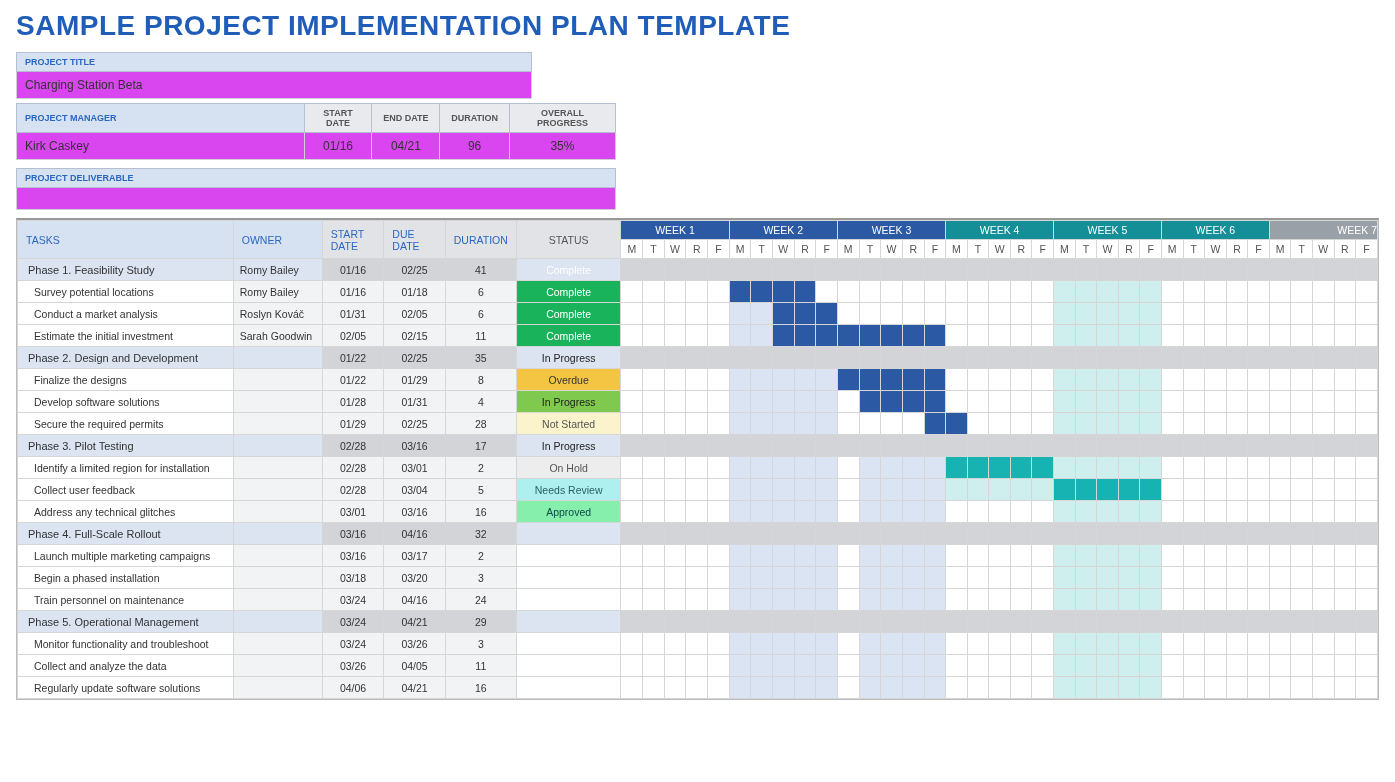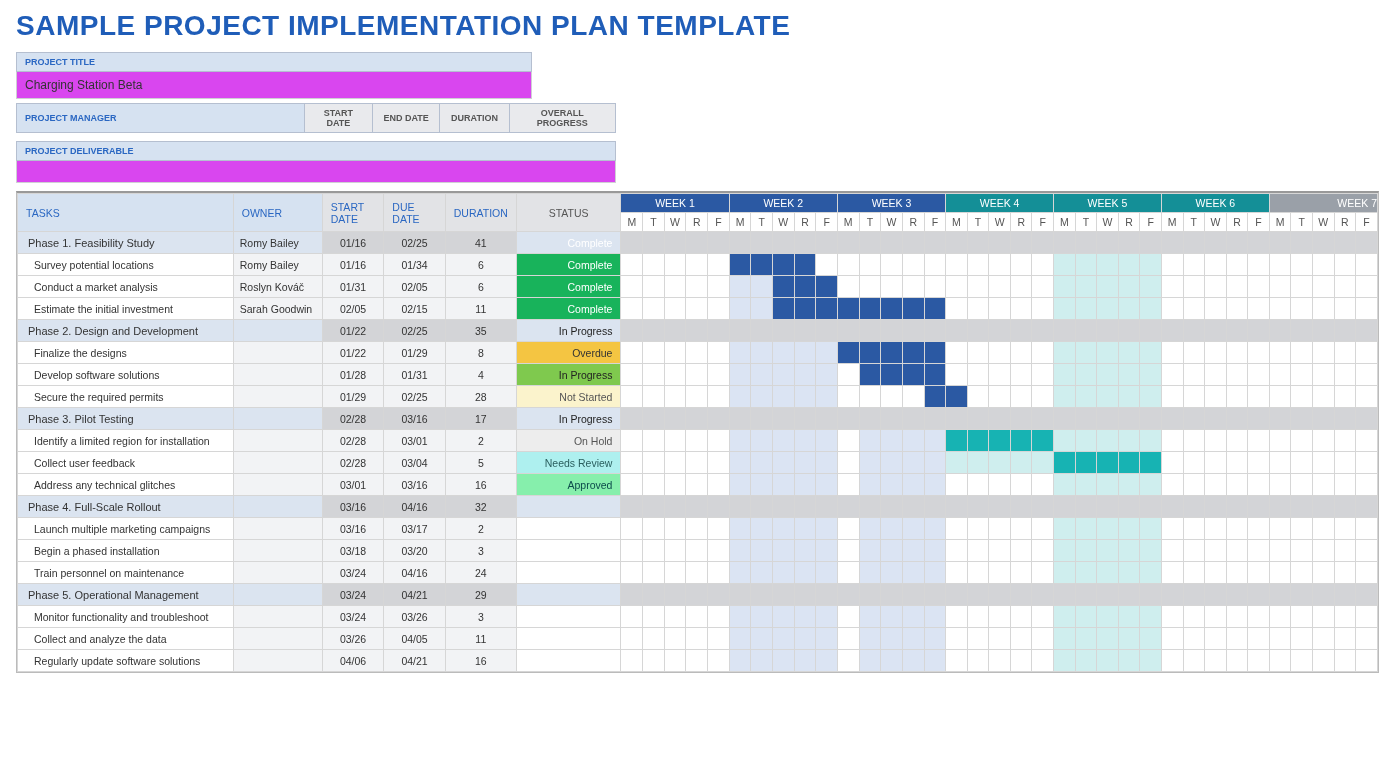"Kirk Caskey" tr.info-val-row { html: none -> <tr> <td>Kirk Caskey</td> <td>01/16</td> <td>04/21</td> <td>96</td> <td>35%</td> </tr> }
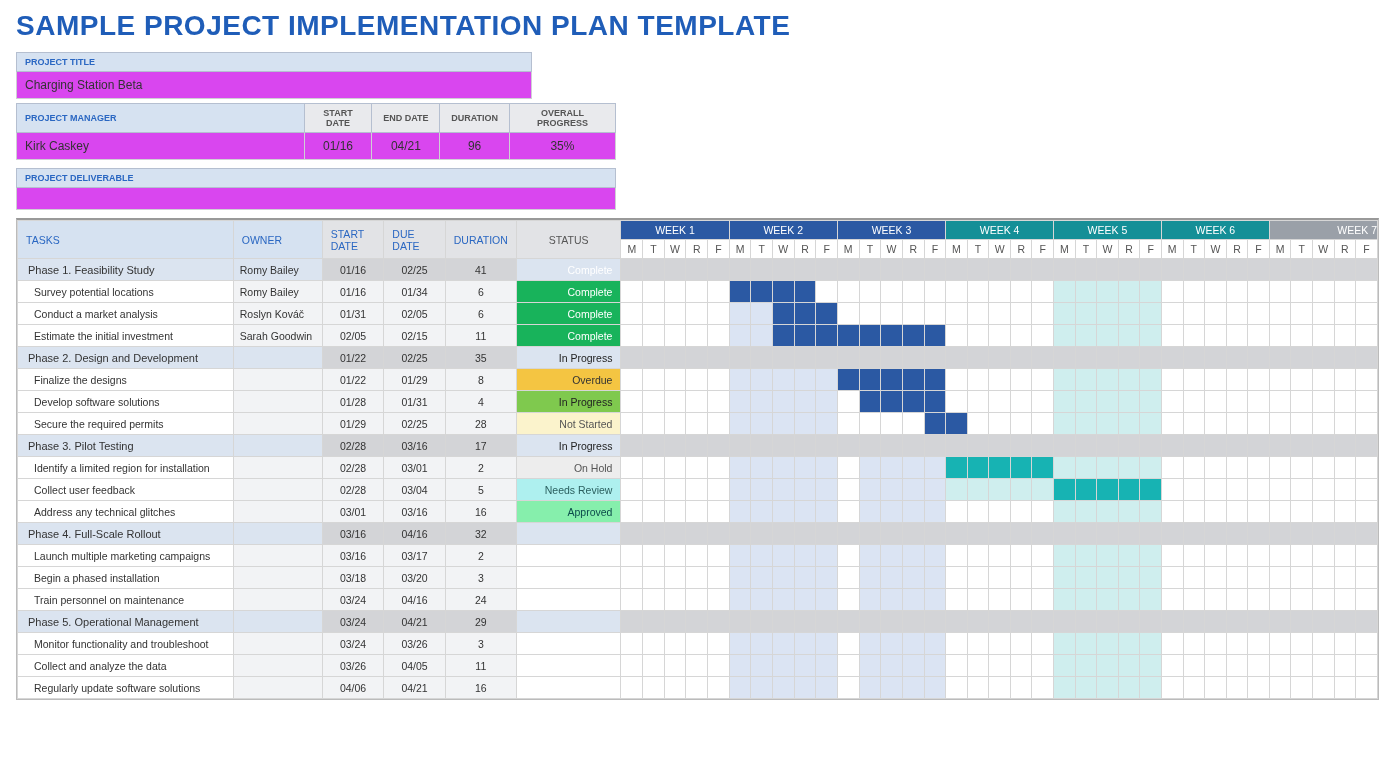"Complete" td.status { text-align: right -> center }
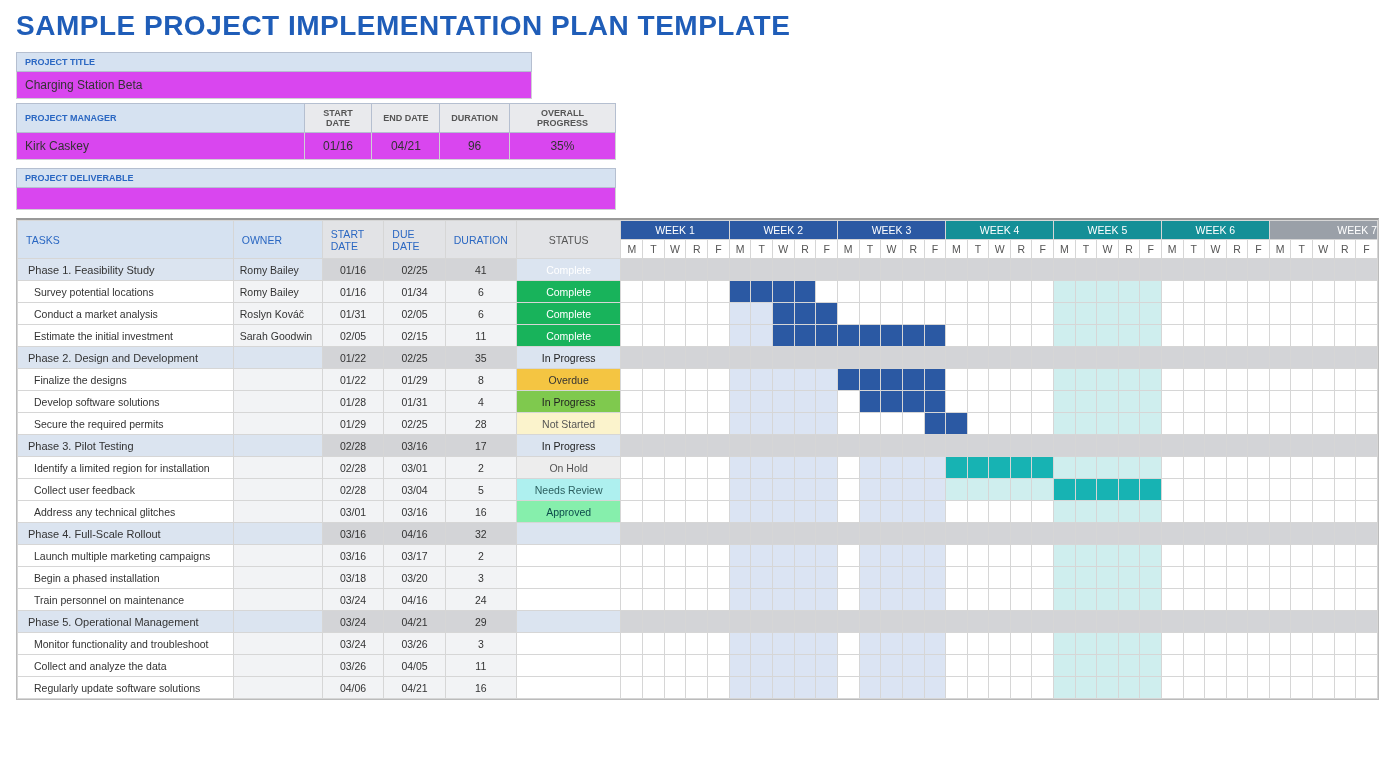"01/34" td.date { text: 01/34 -> 01/18 }
